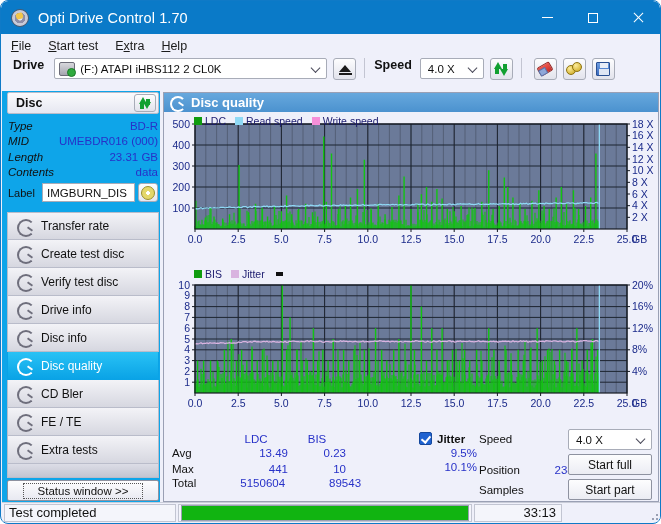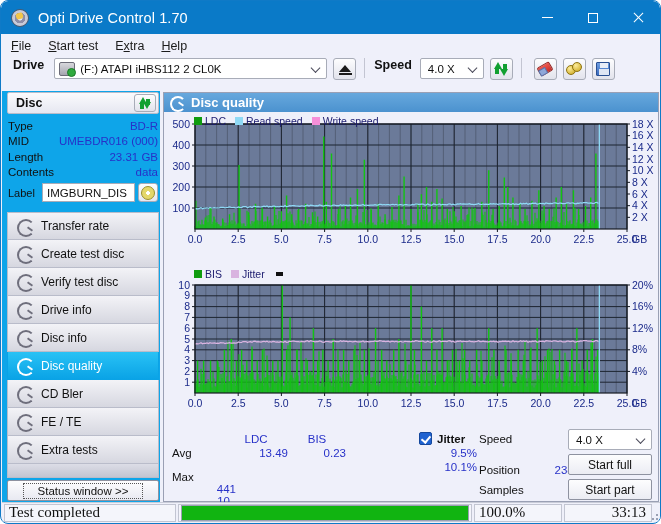"Type" .di-key { font-style: none -> italic }
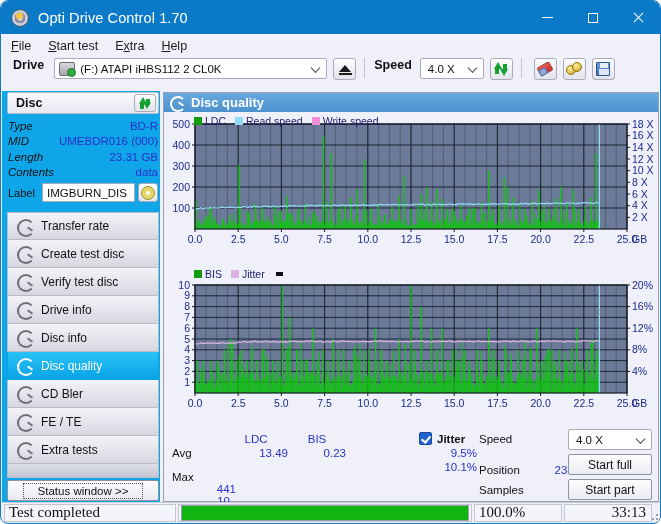"Max" div { flex-direction: column -> none; margin-top: 12px -> 4px }
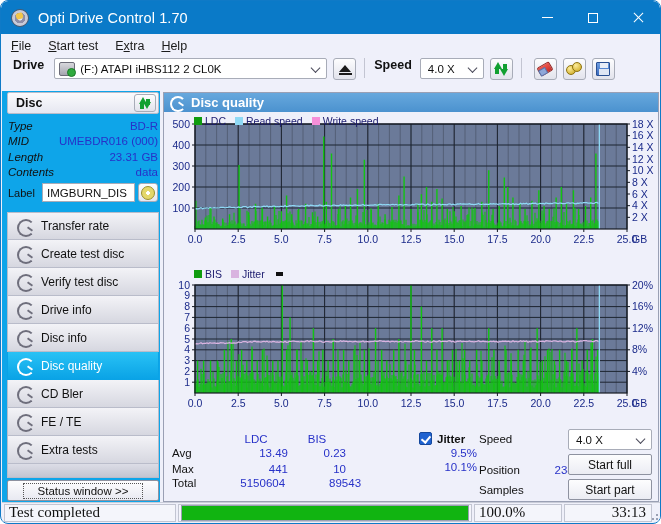"Test completed" .sb-txt { font-family: Liberation Serif, serif -> none; font-size: 15px -> 13px }
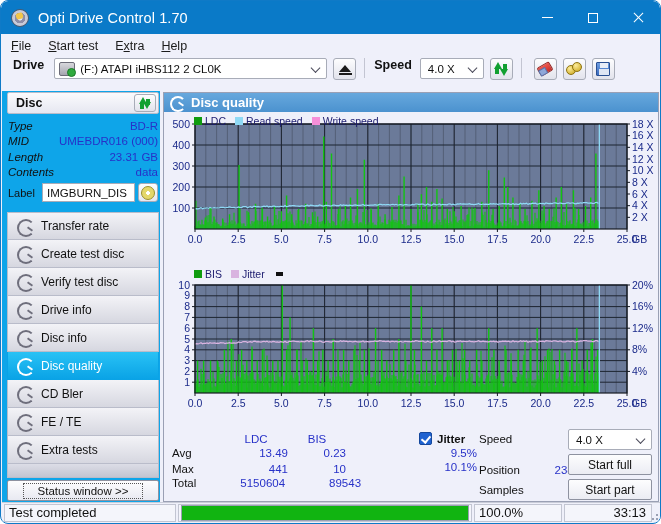"100.0%" div.sb-cell { html: <div> <span>100.0%</span> </div> -> none }
